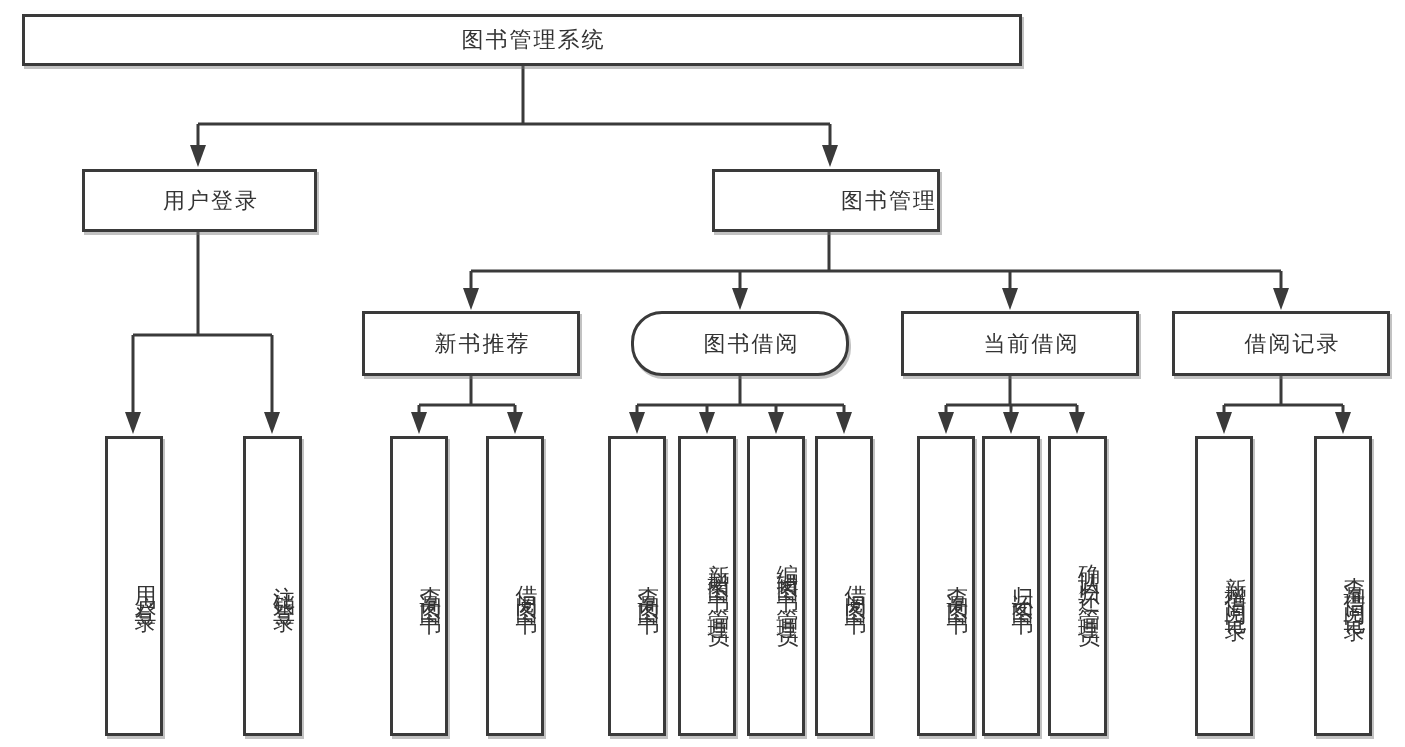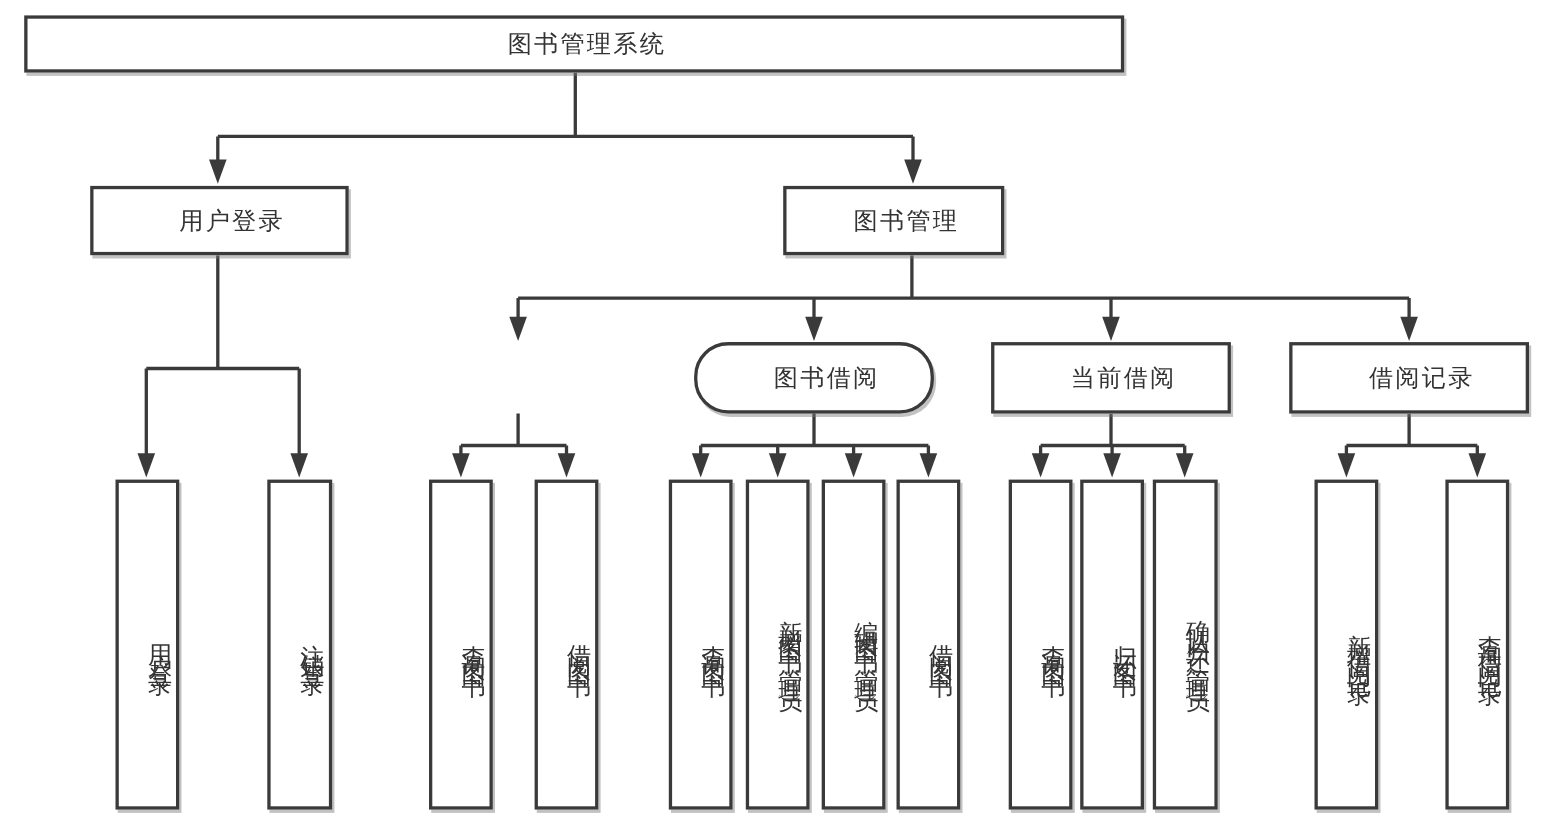"图书管理" div.box { justify-content: none -> flex-end; width: 201px -> 228px }
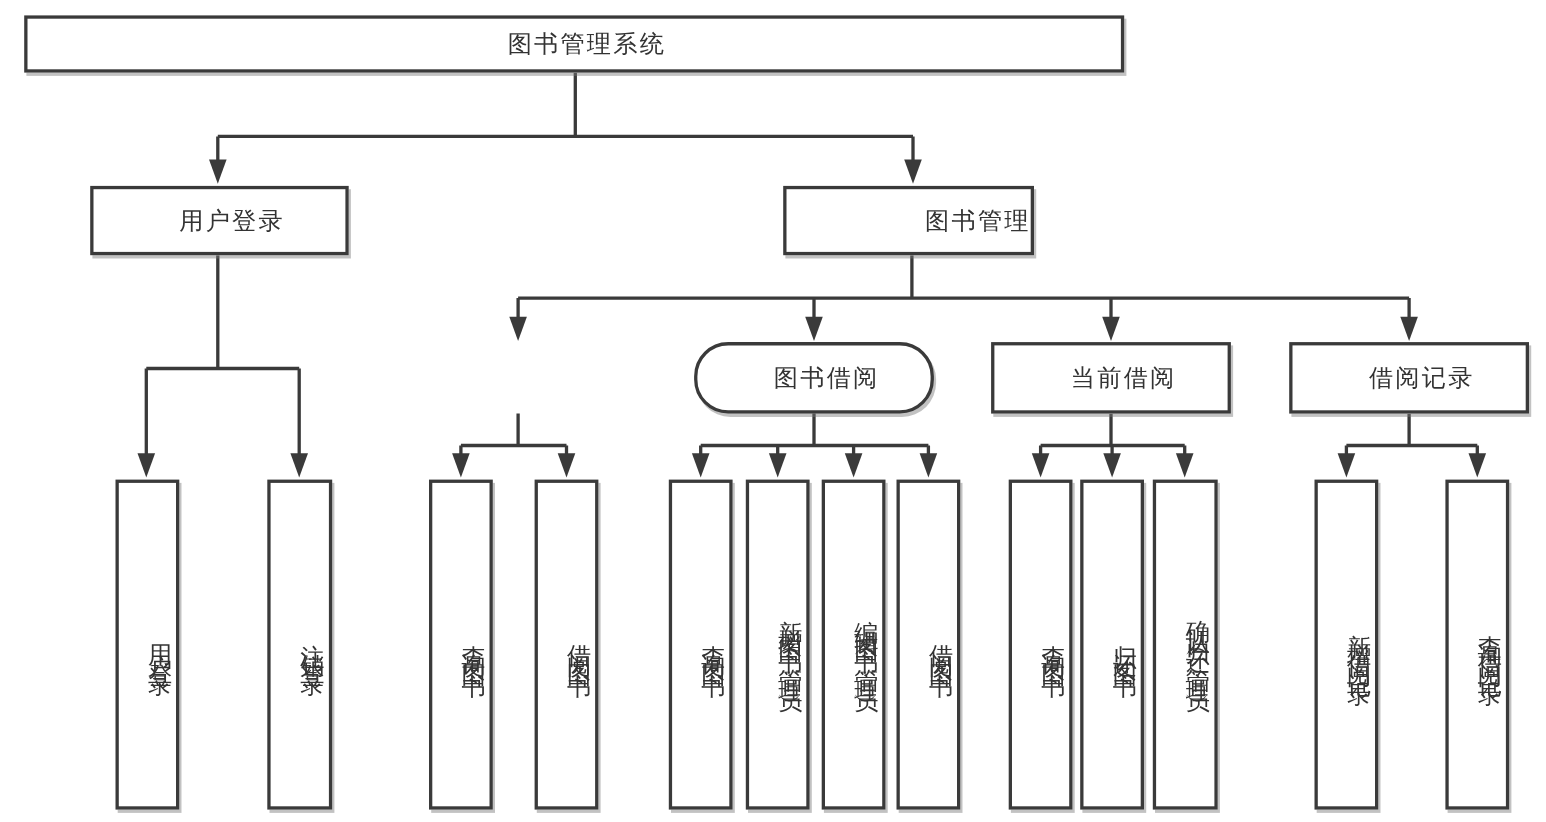"新书推荐" div.box { html: none -> <div> <span>新书推荐</span> </div> }
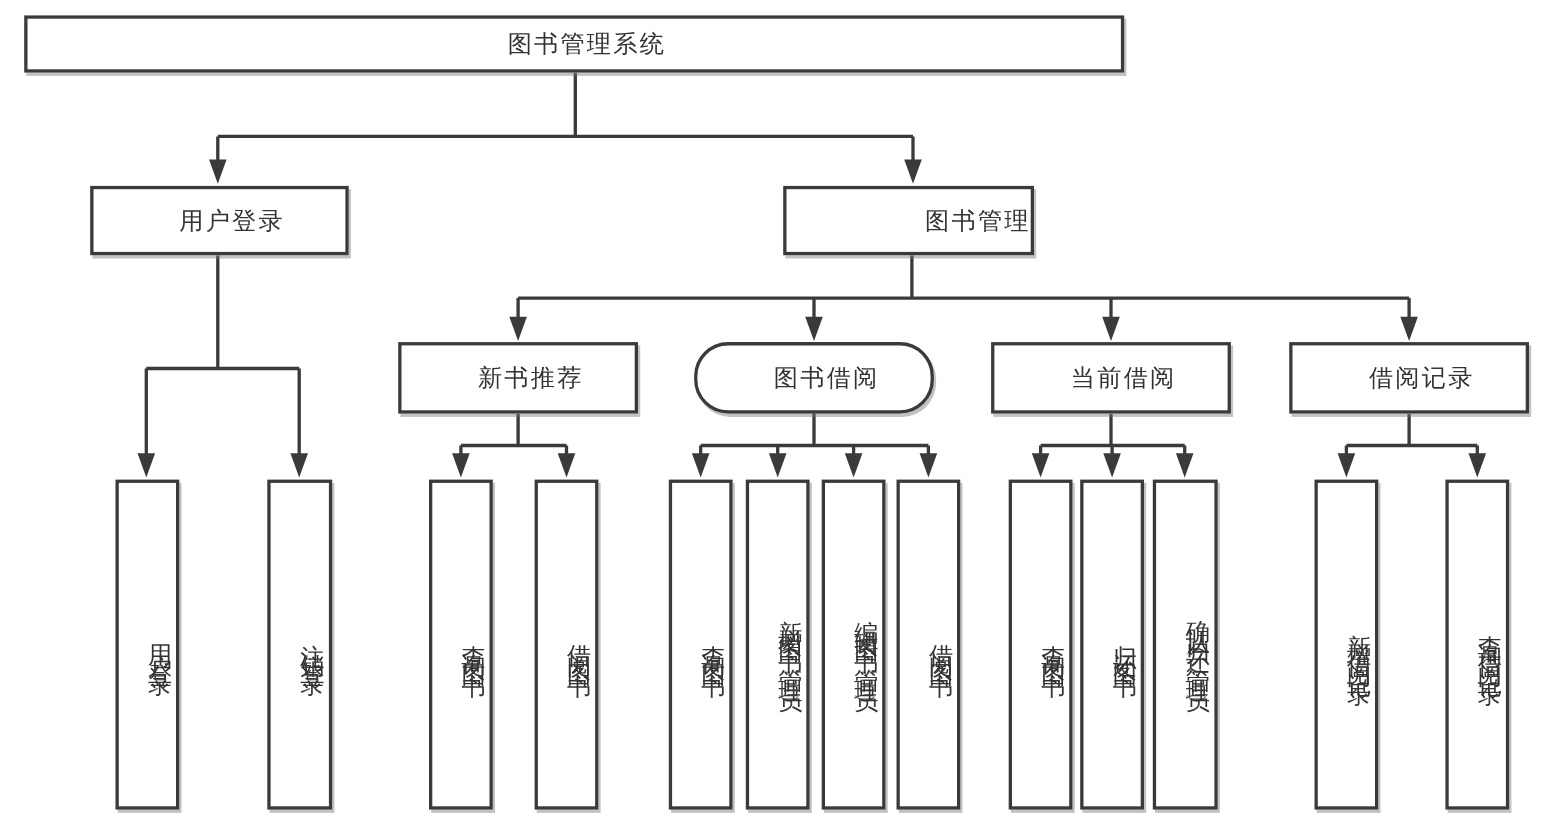"当前借阅" div.box { width: 218px -> 238px }
